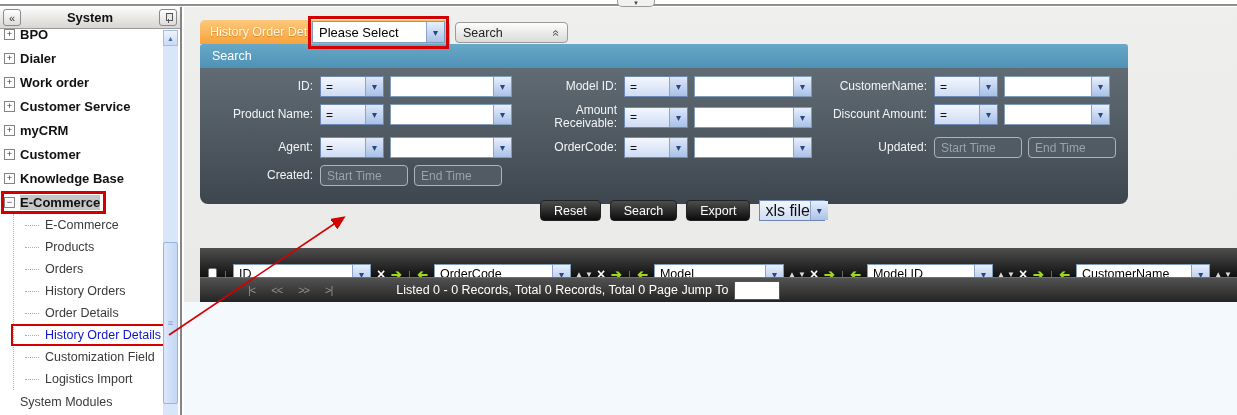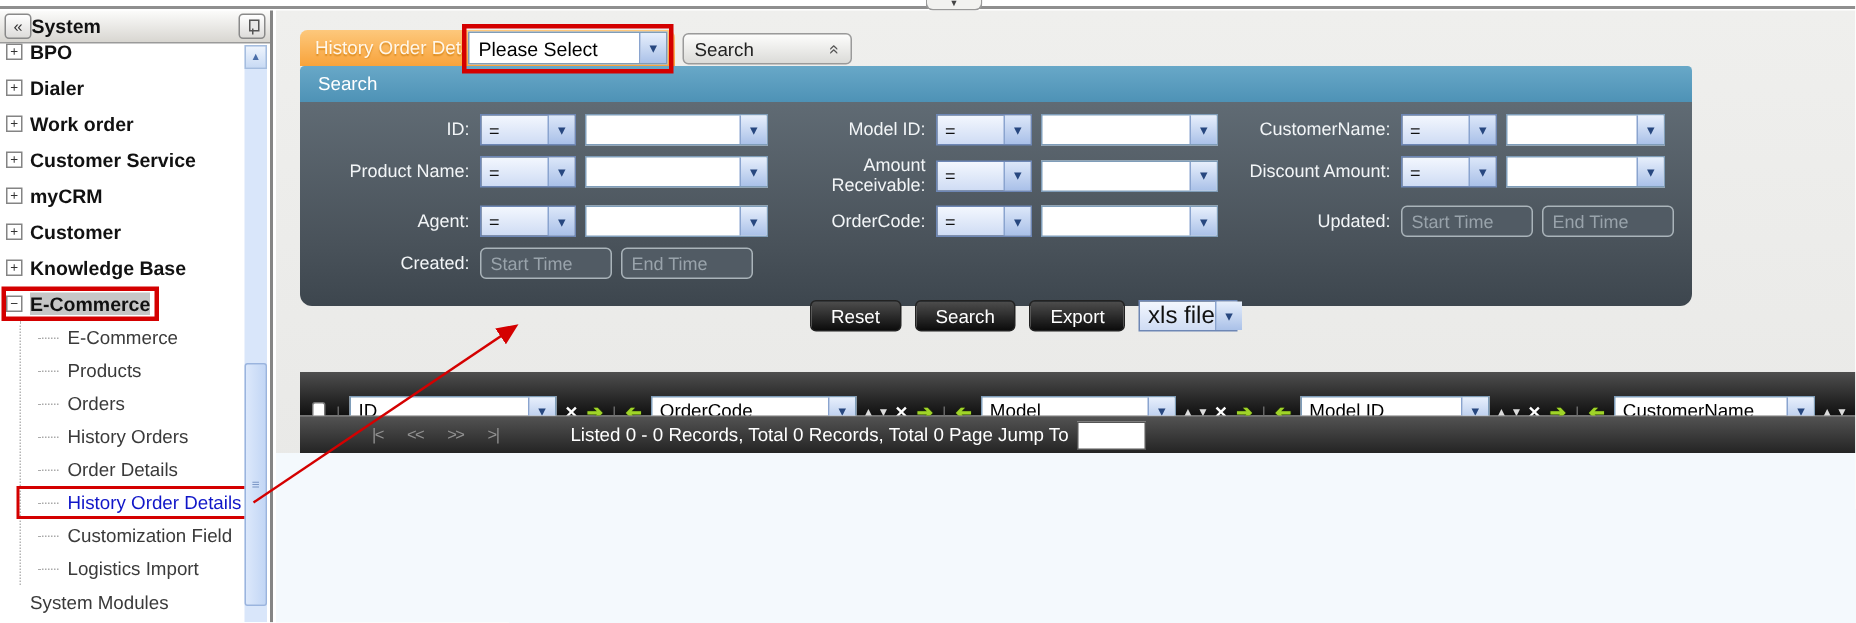"System" .sb-title { text-align: none -> center }
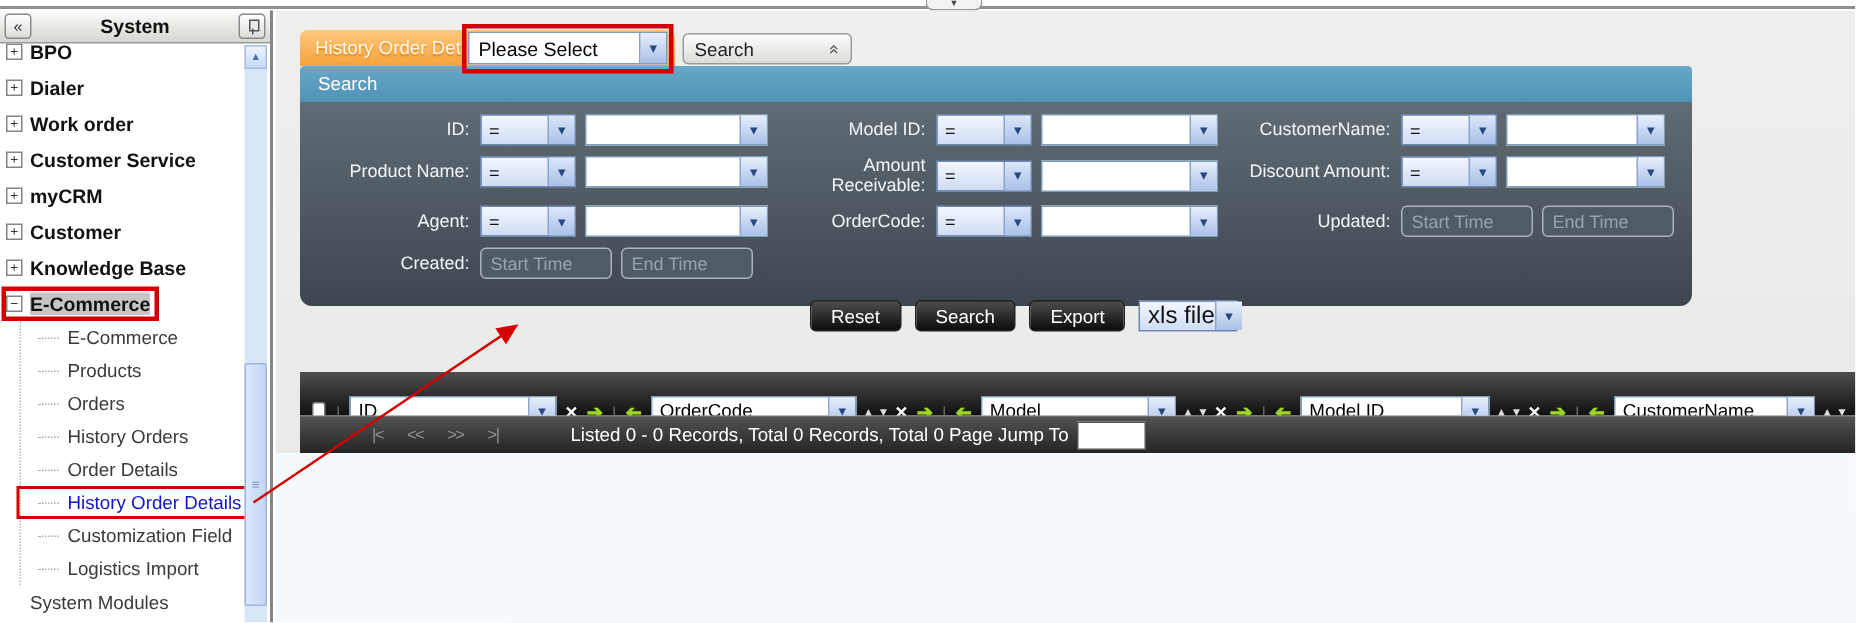"Listed 0 - 0 Records," .pgstatus { margin-left: 32px -> 48px }
